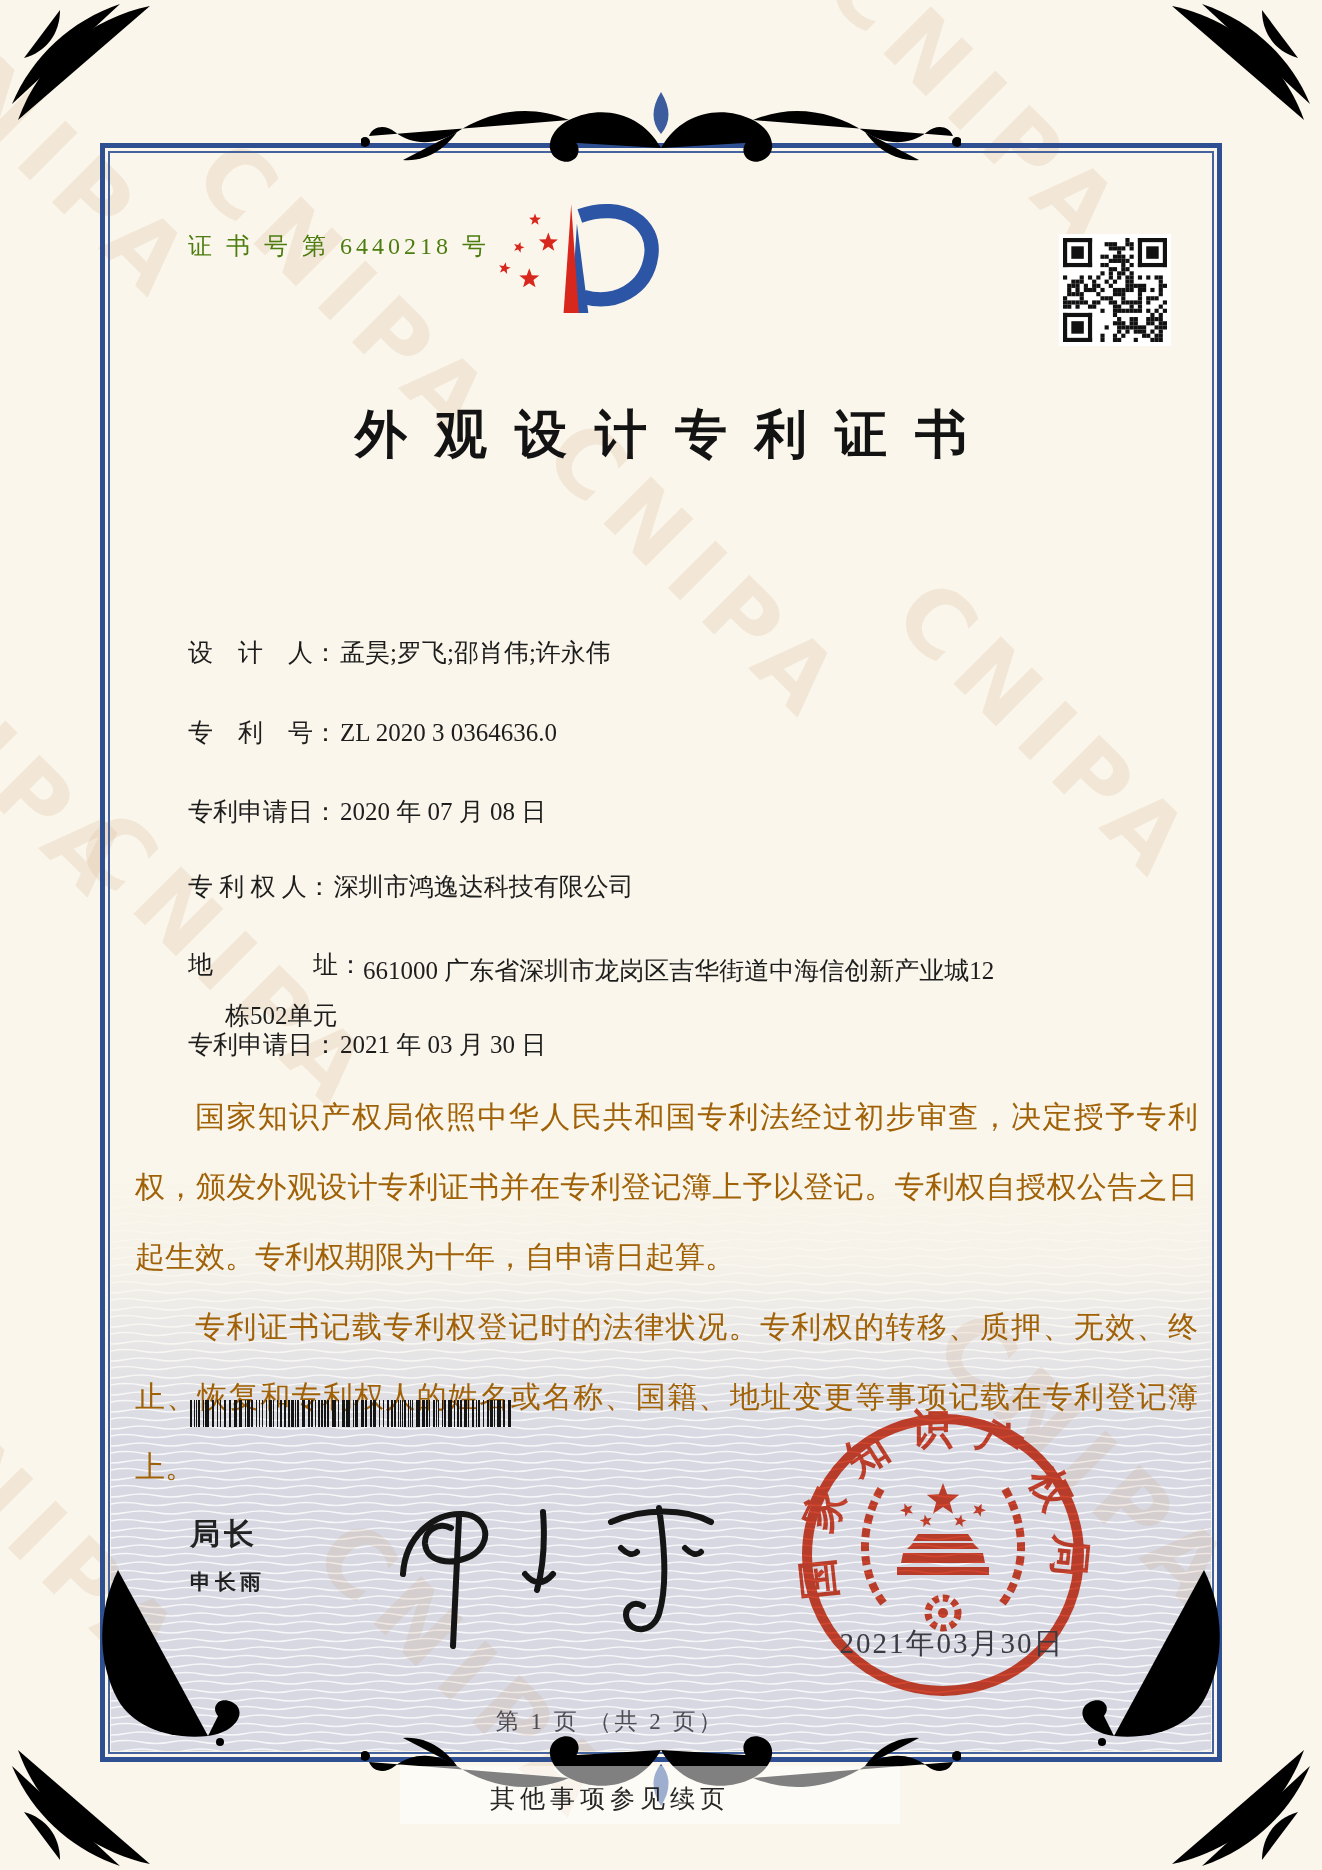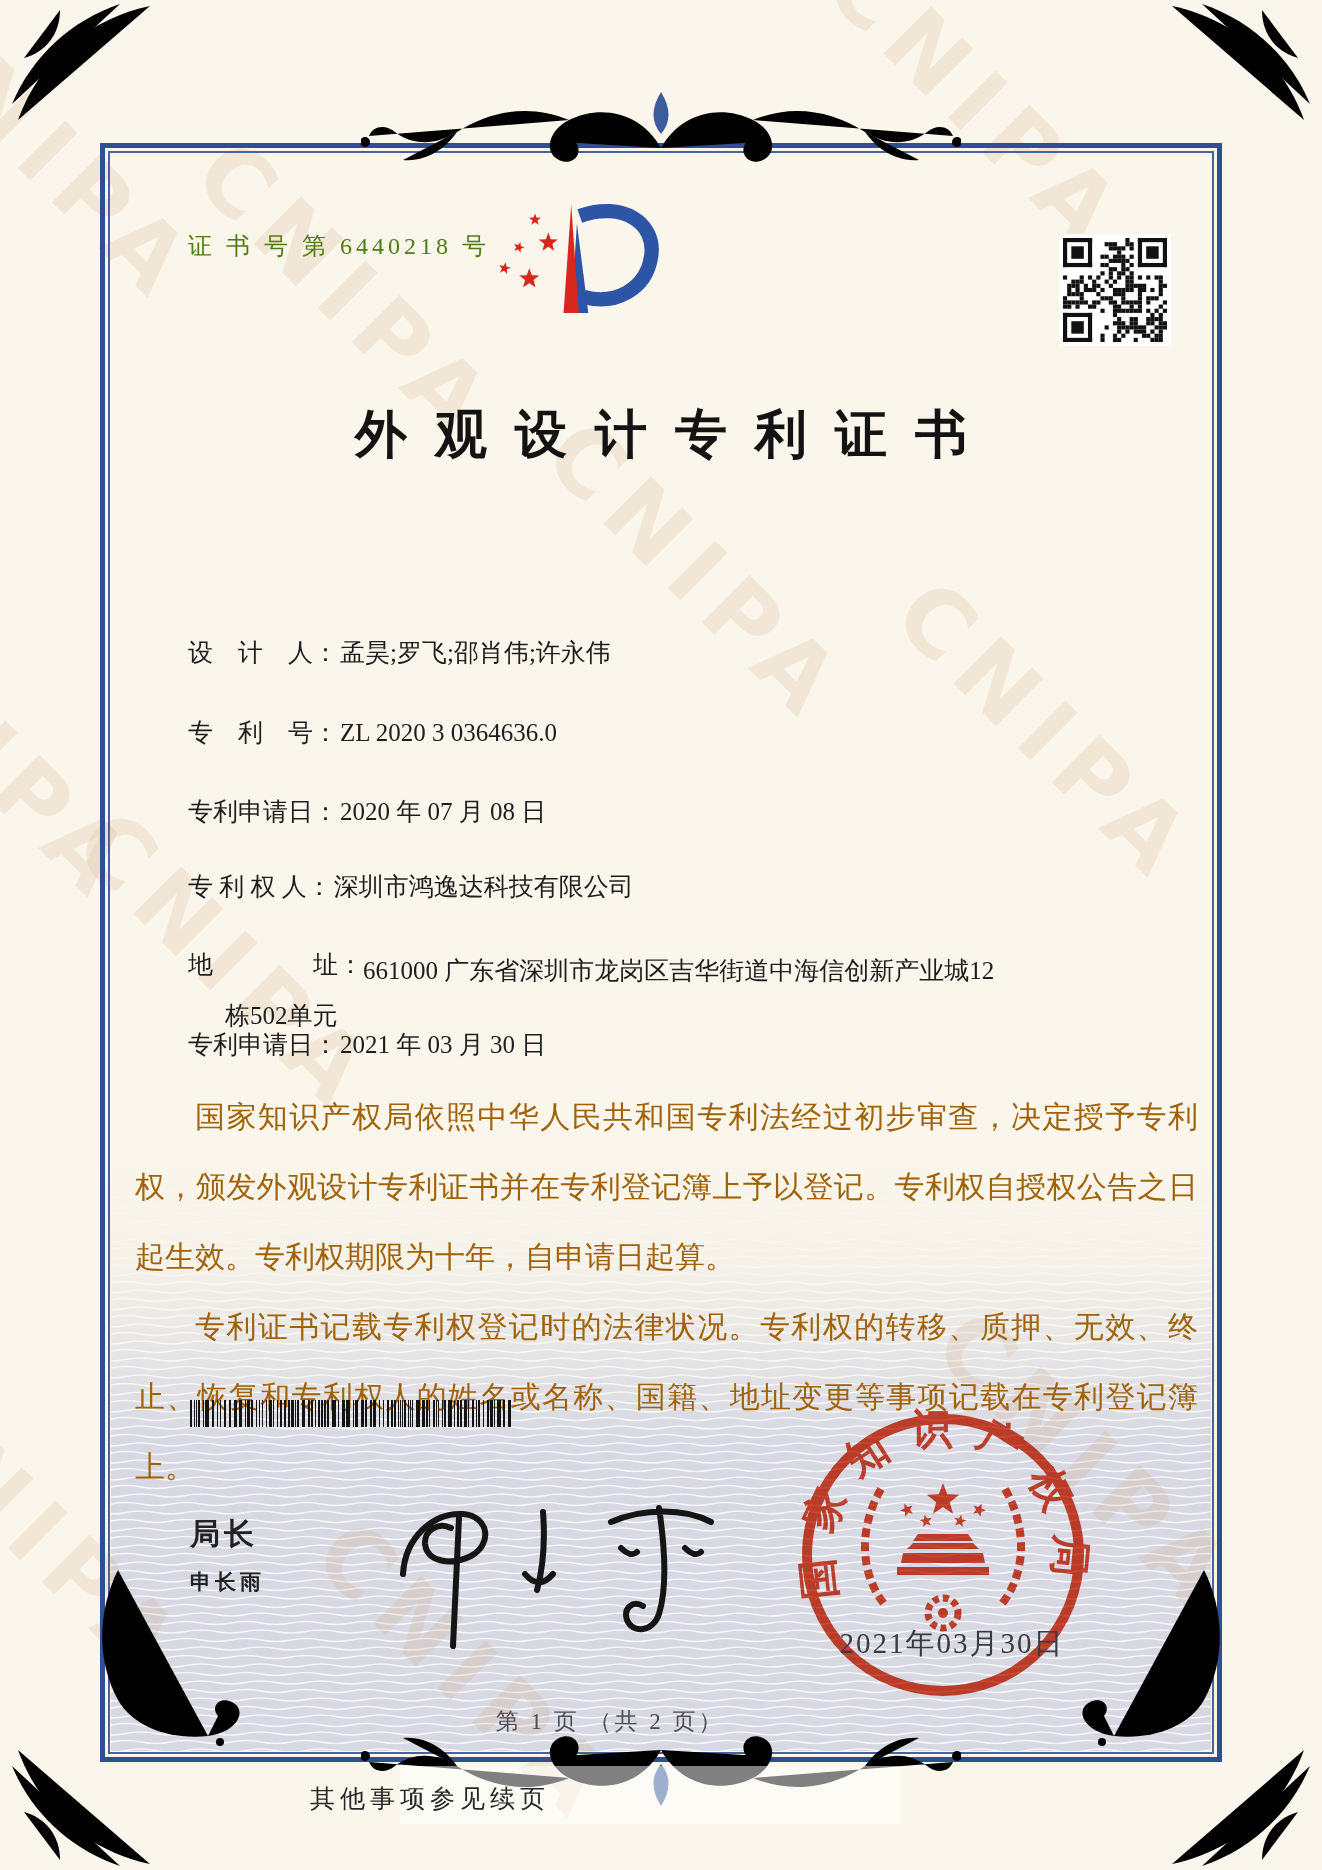"其他事项参见续页" .continuation { text-align: left -> center }
